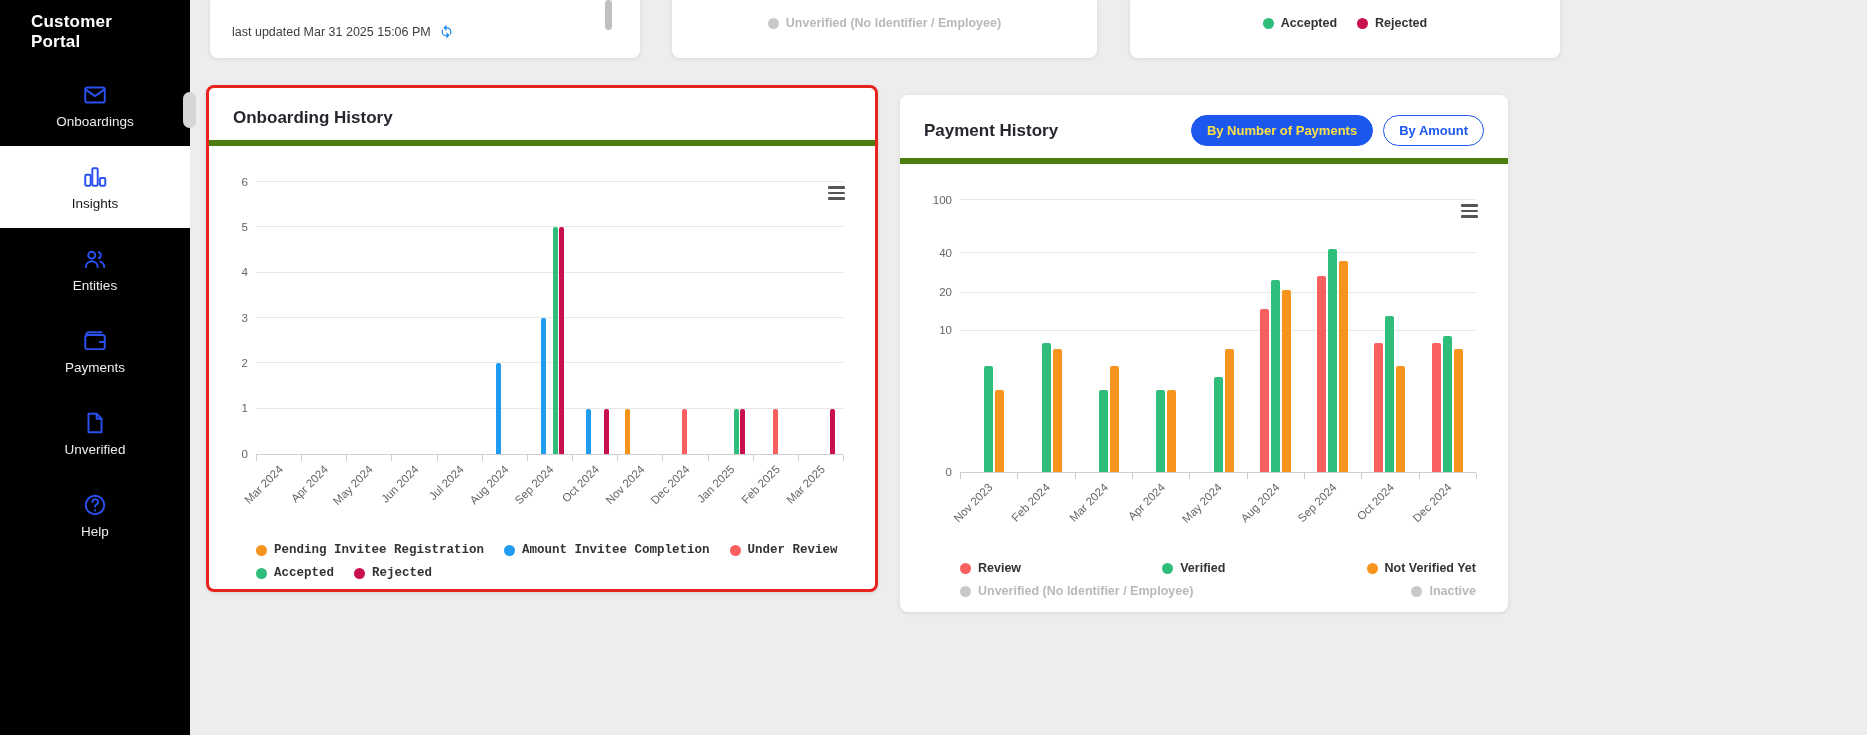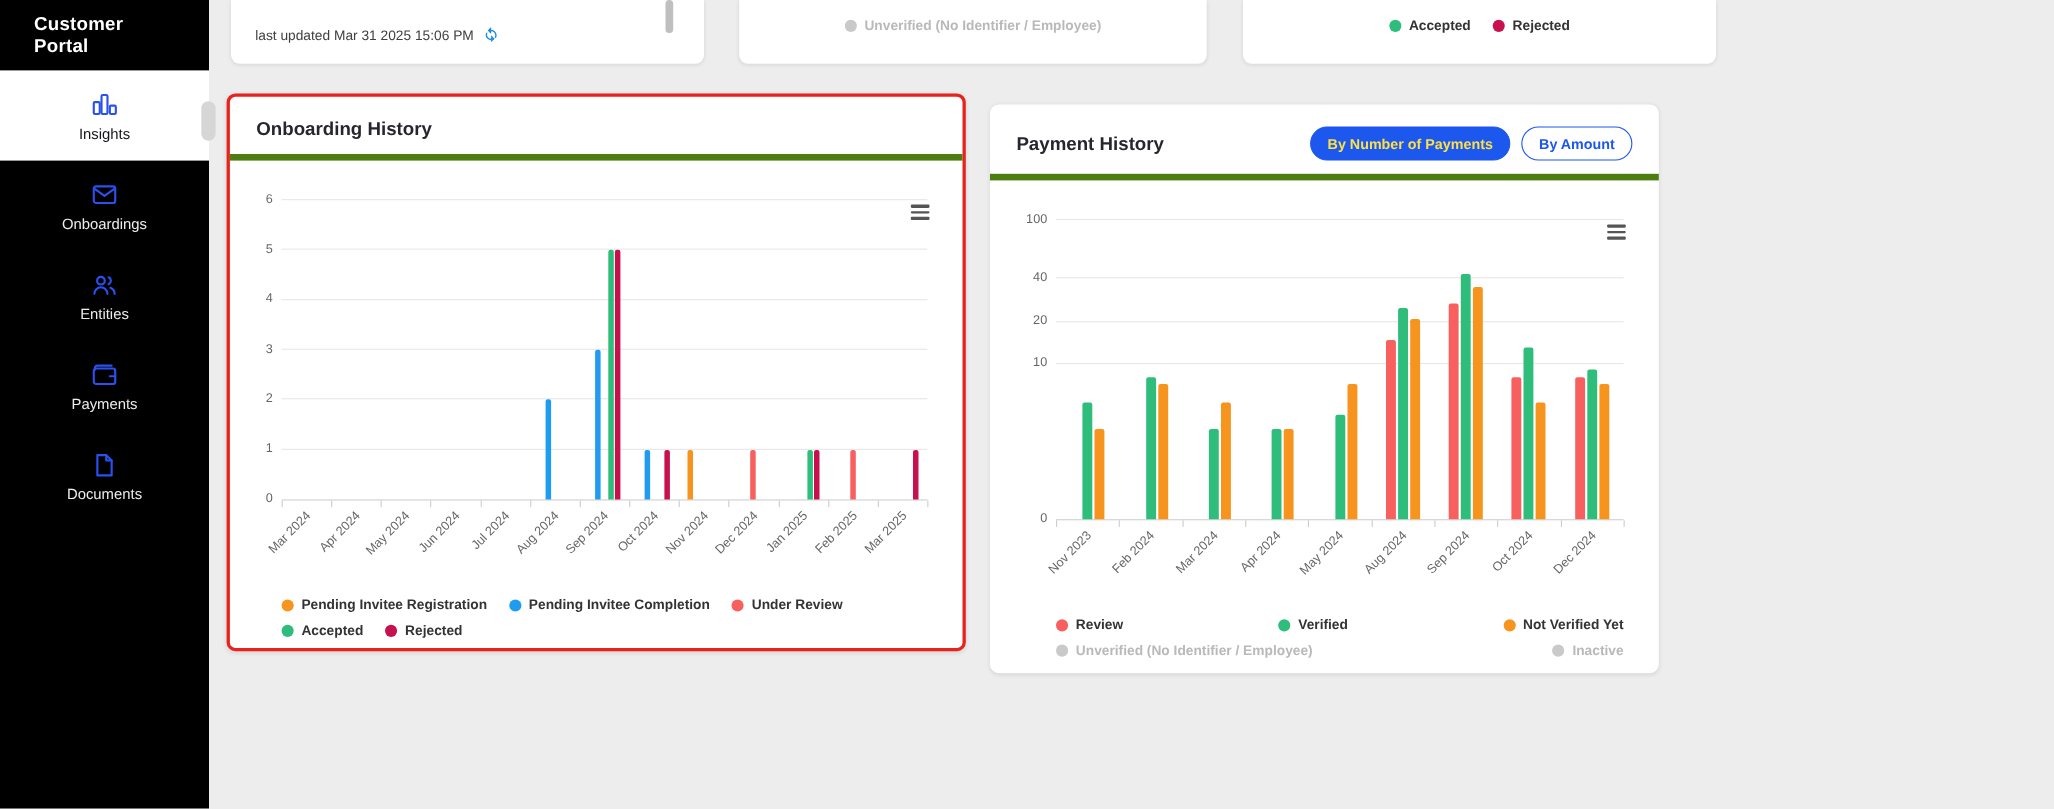"Insights" div.nav-item { order: before "Onboardings" -> after "Onboardings" }
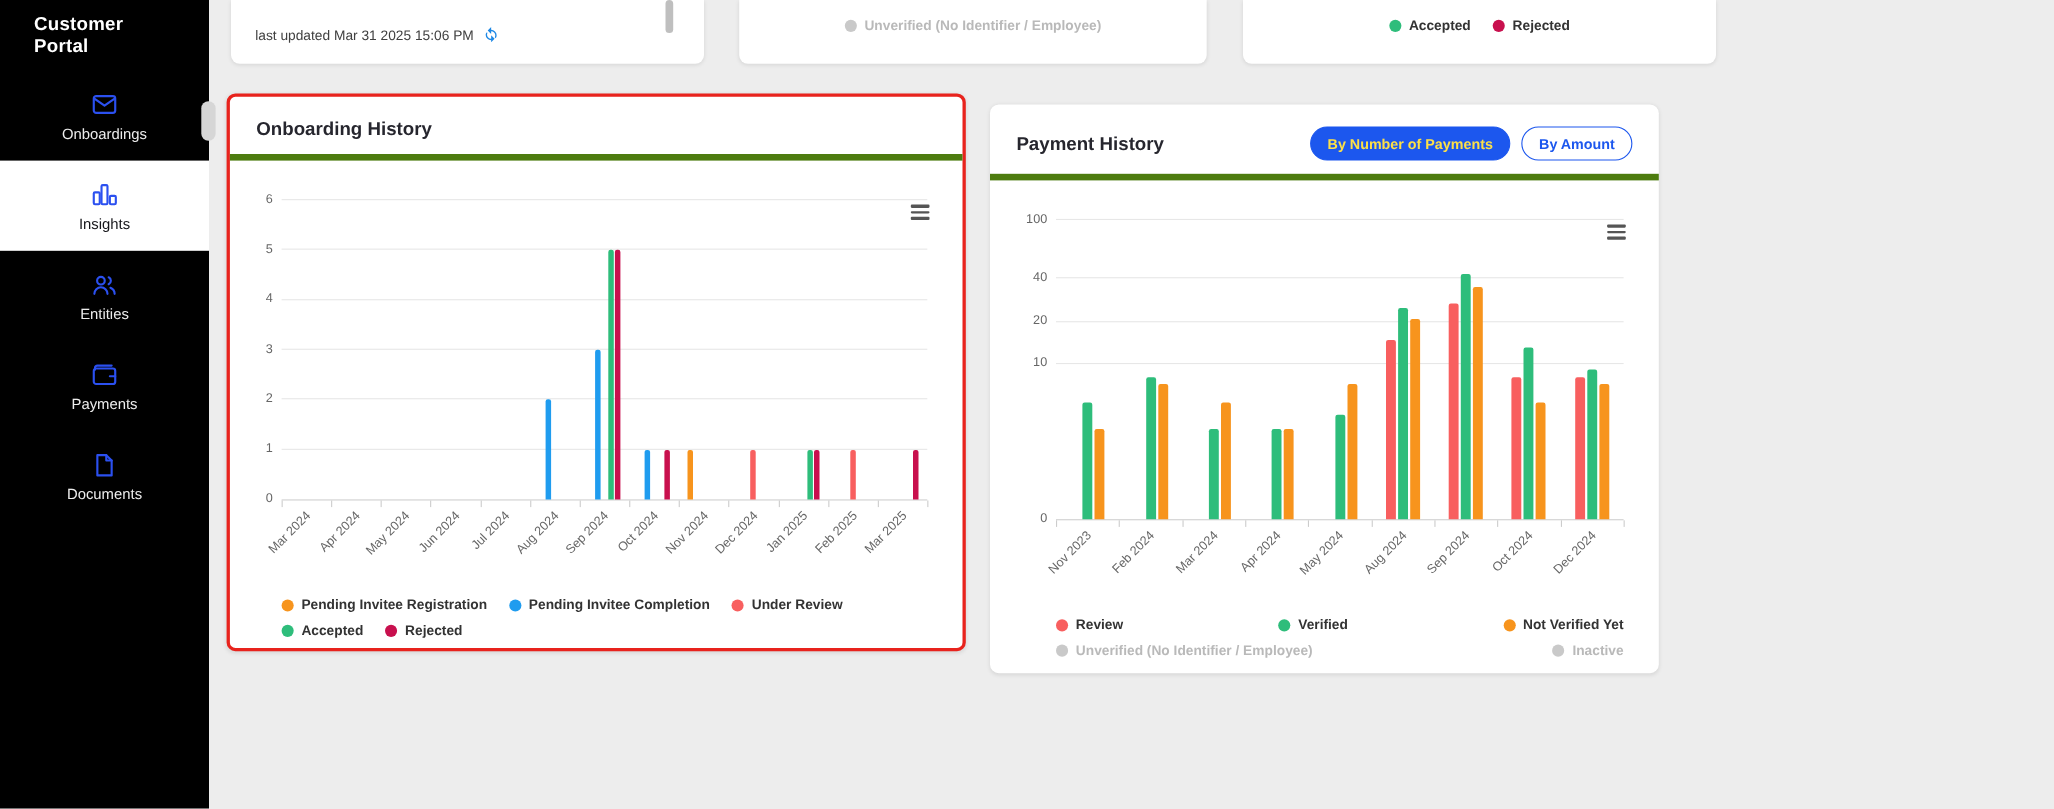"Documents" span.nav-label { text: Documents -> Unverified }
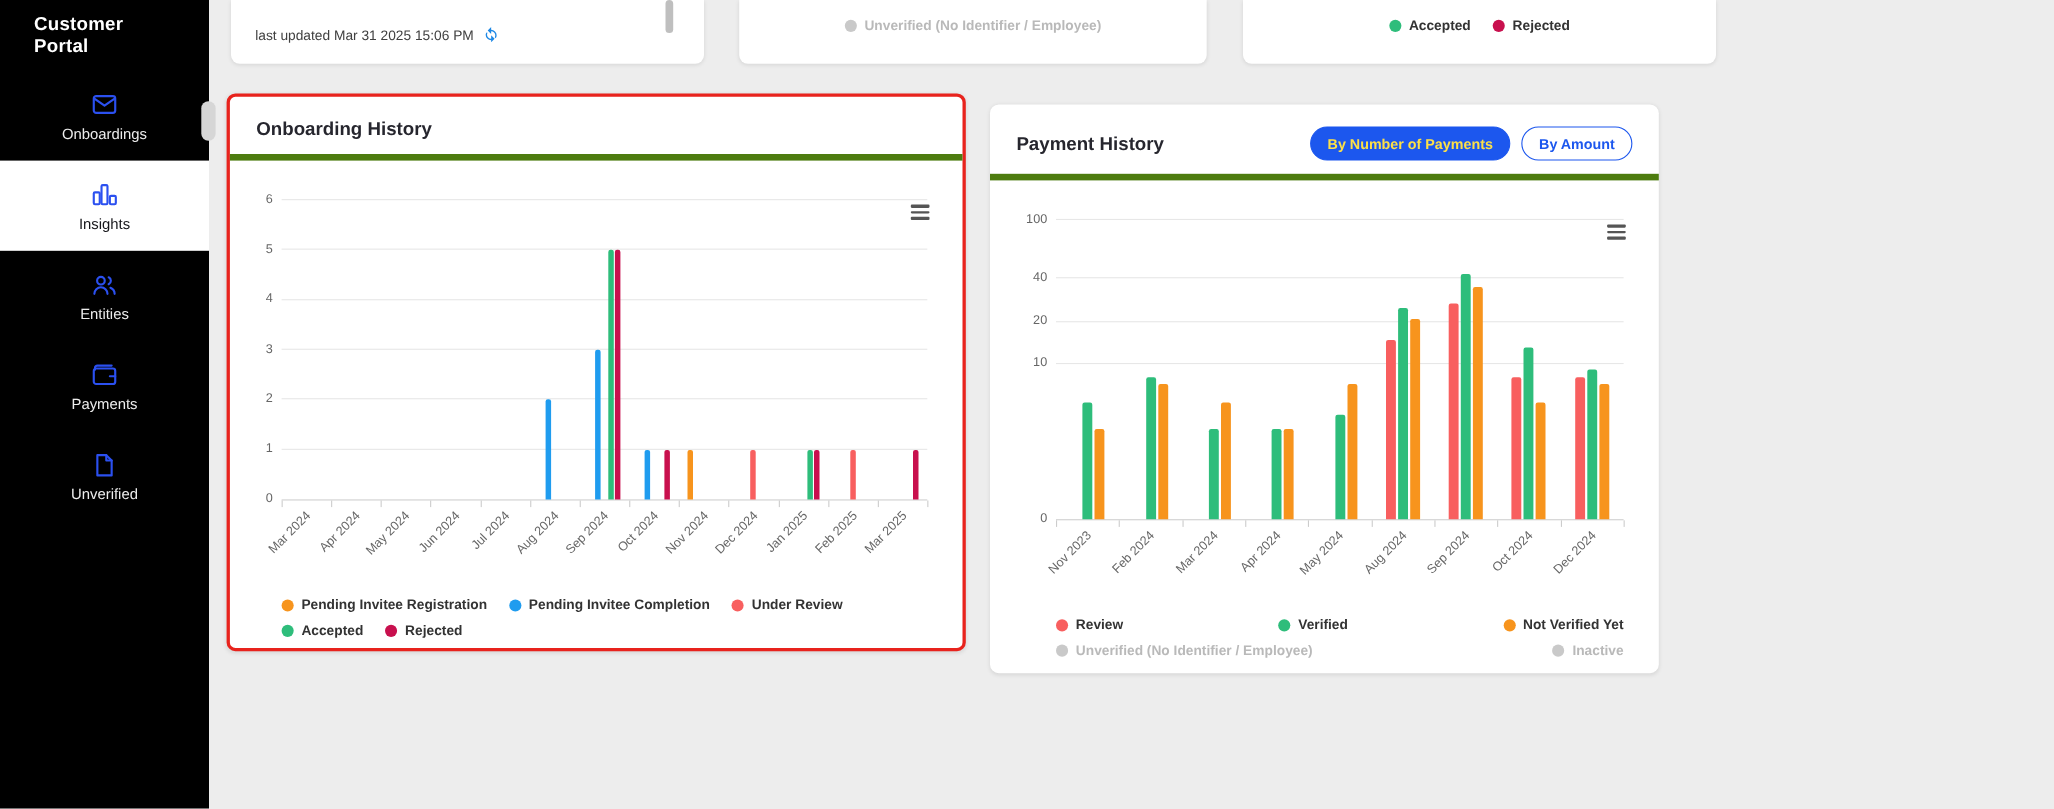"Help" div.nav-item { html: none -> <div> <span> <svg> <circle></circle> <path></path> <circle></circle> </svg> </span> <span>Help</span> </div> }
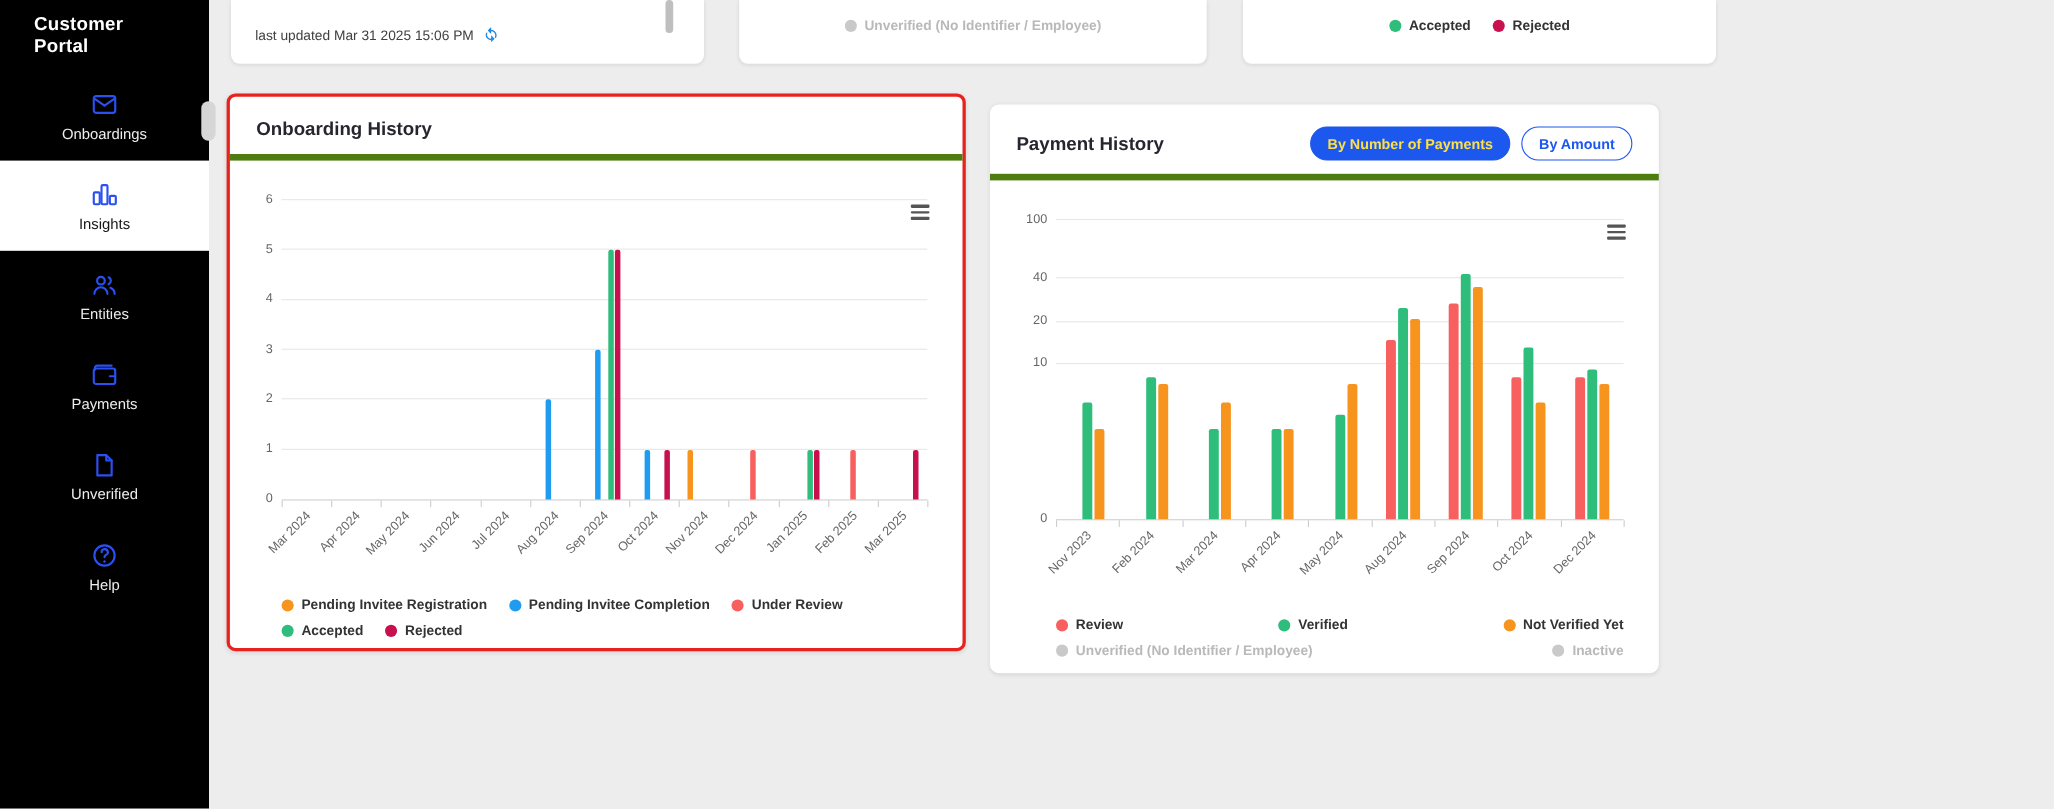"Pending Invitee Registration" .chart-onboarding .legend { font-family: none -> Liberation Mono, monospace }
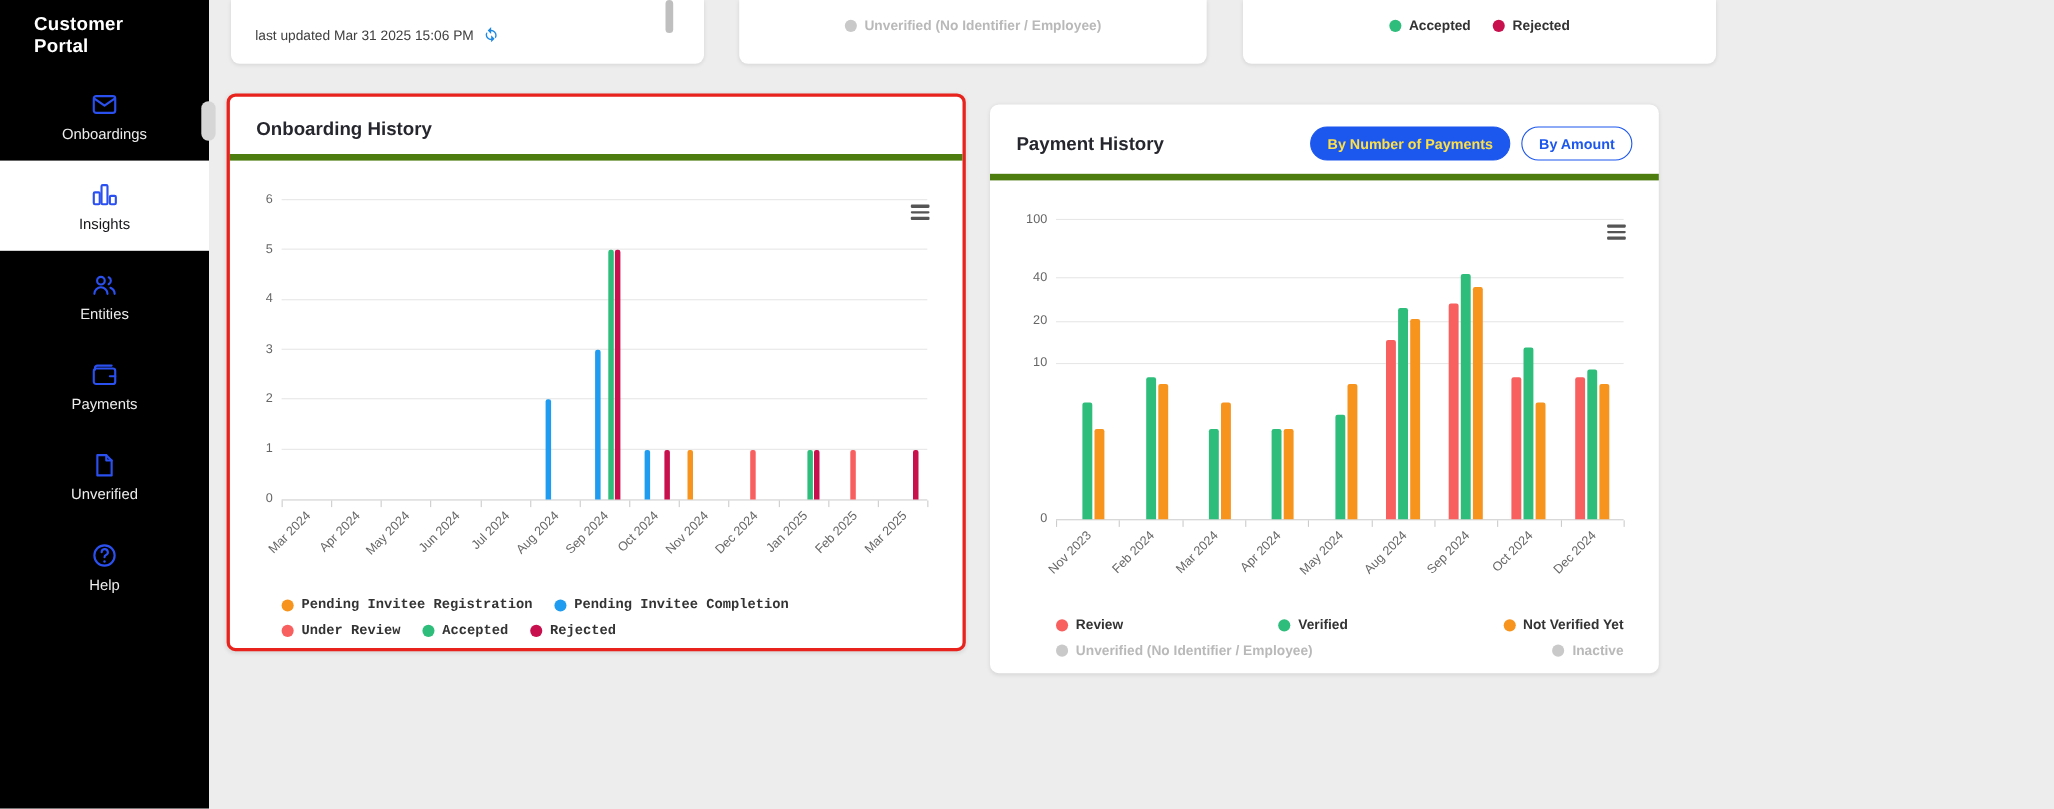"Pending Invitee Completion" span.legend-label { text: Pending -> Amount }
